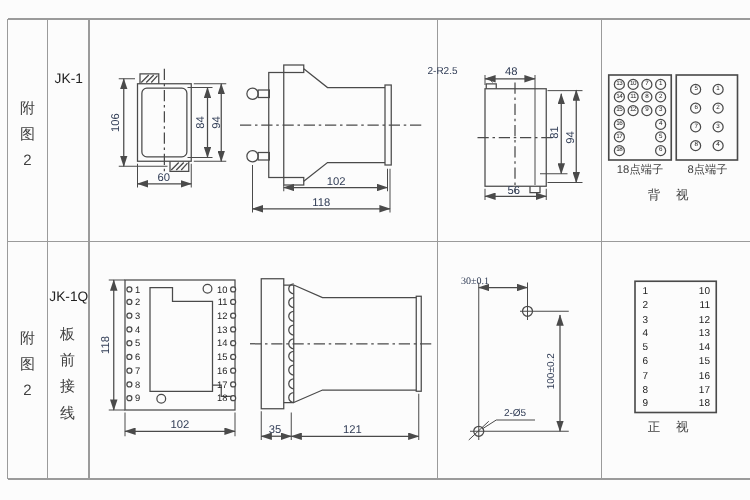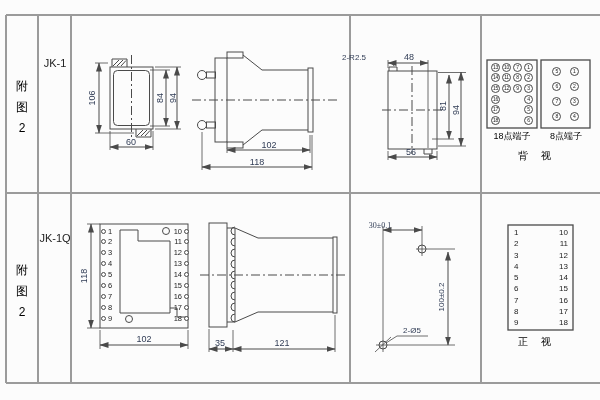"附图2" .cjk { color: #000000 -> #404040 }
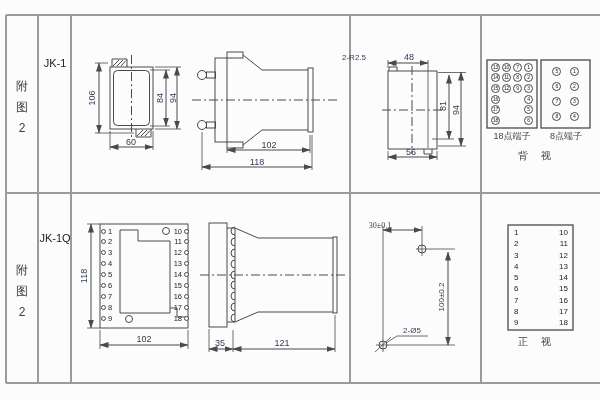"板前接线" div.cjk { html: none -> <div>板前接线</div> }
